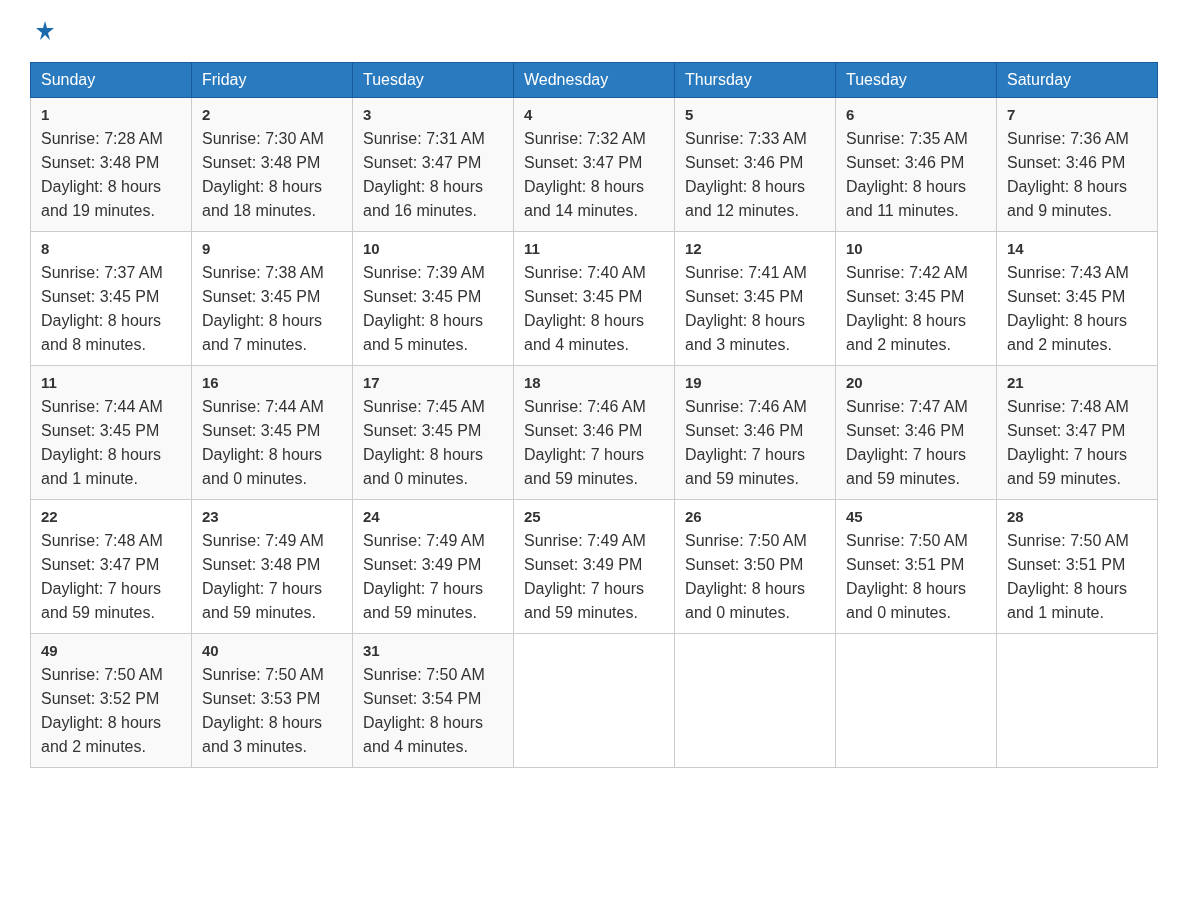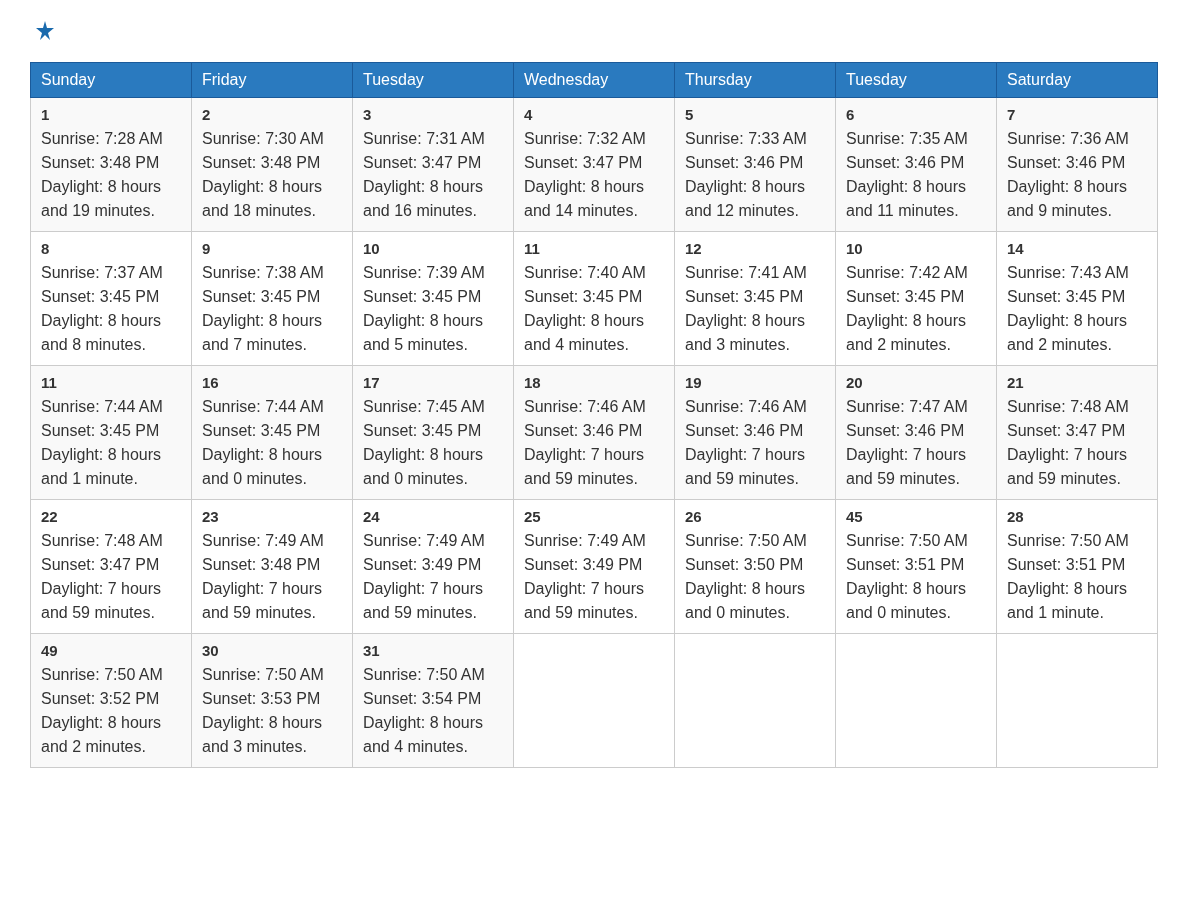"30" span.day-number { text: 30 -> 40 }
